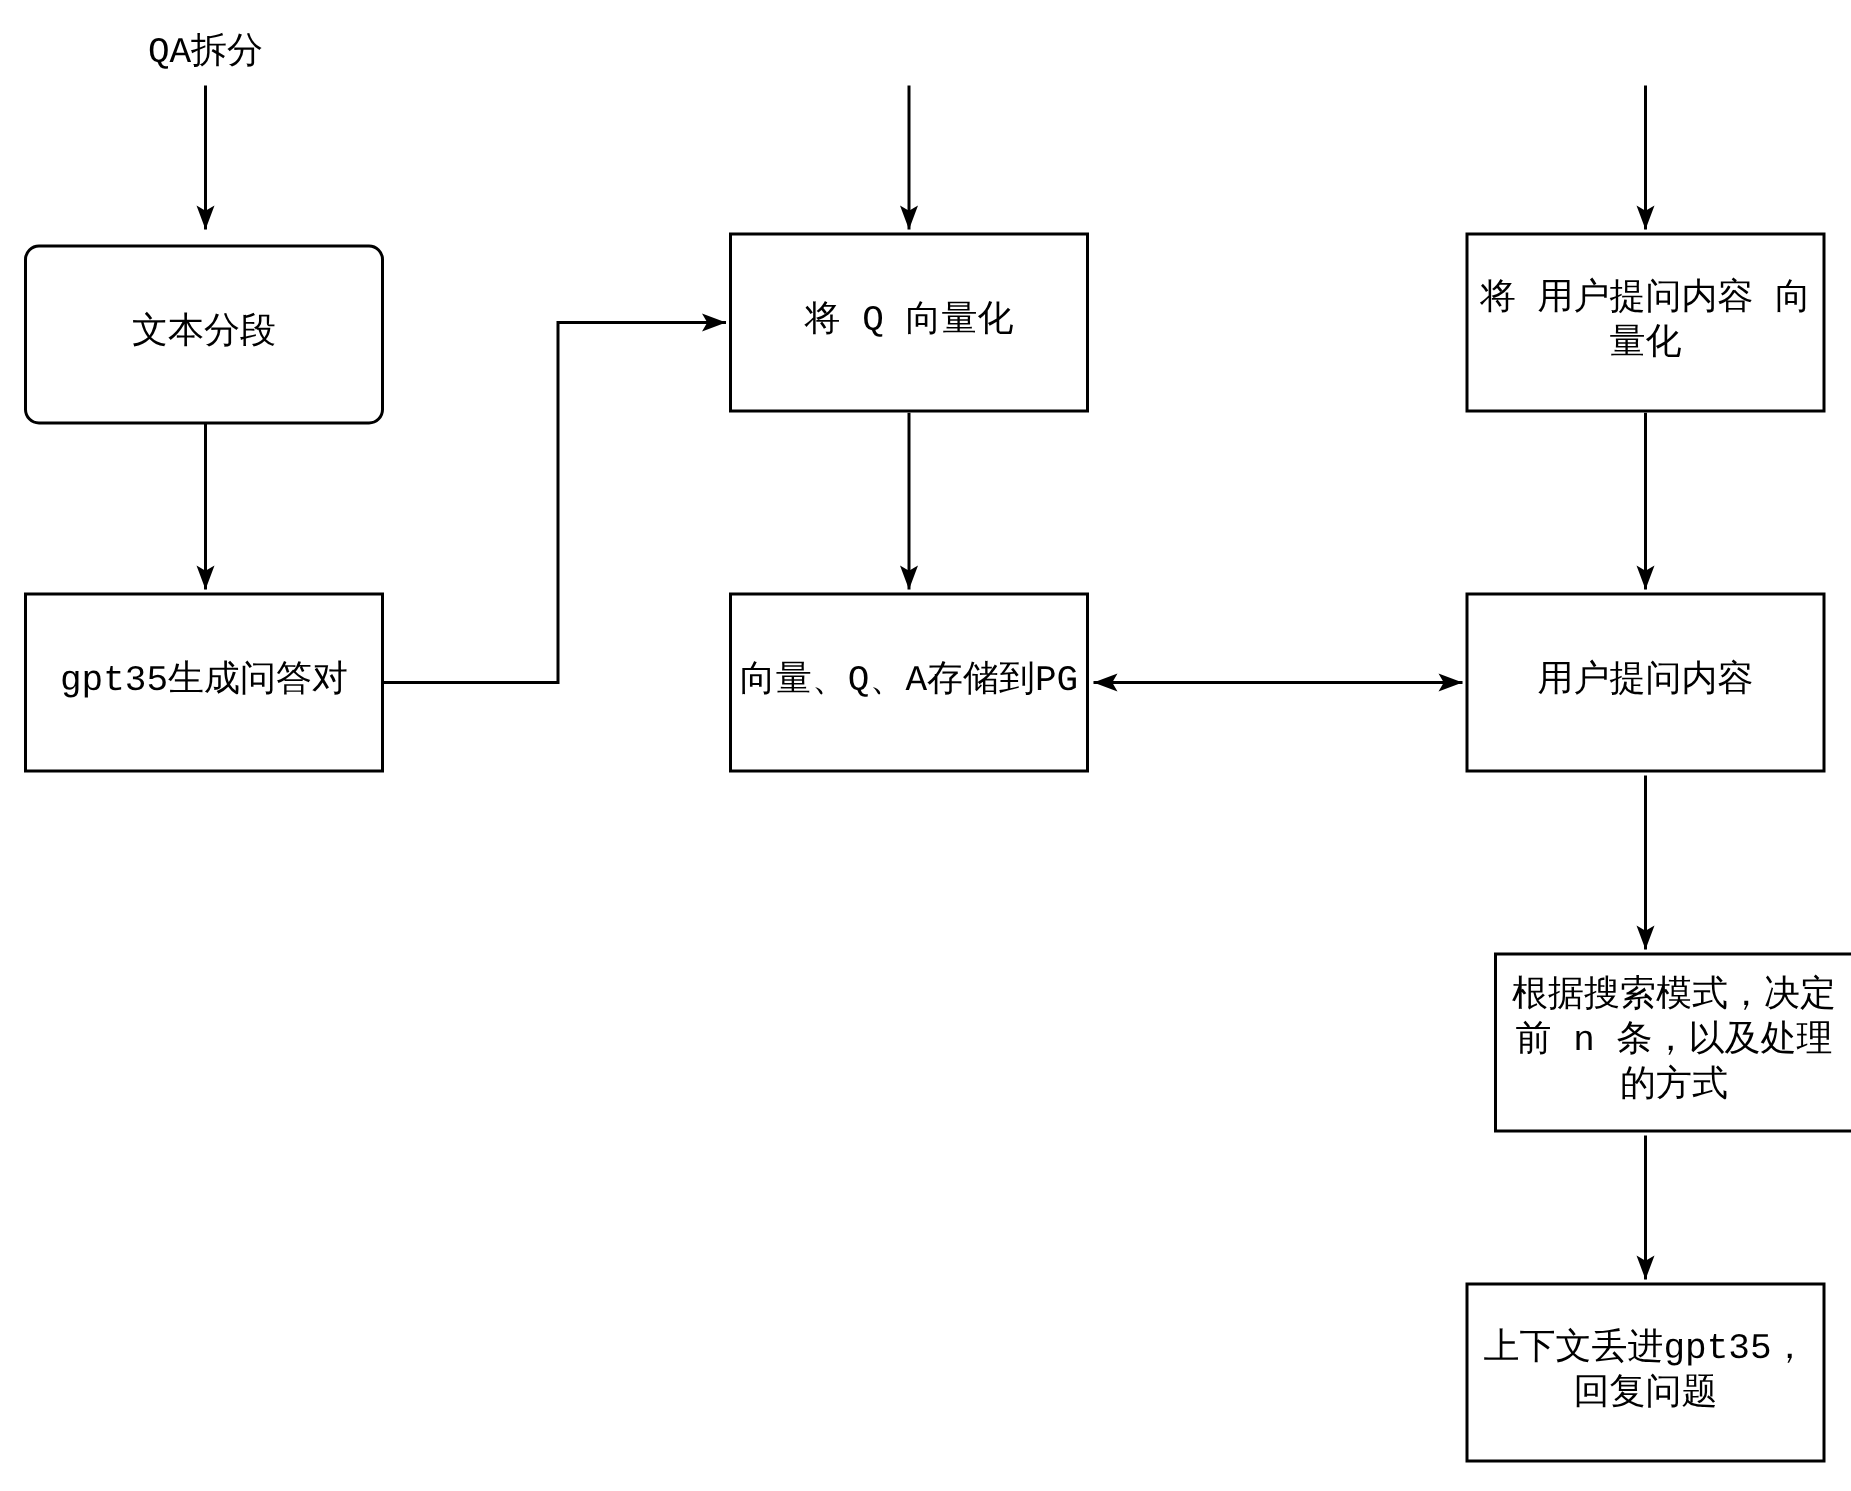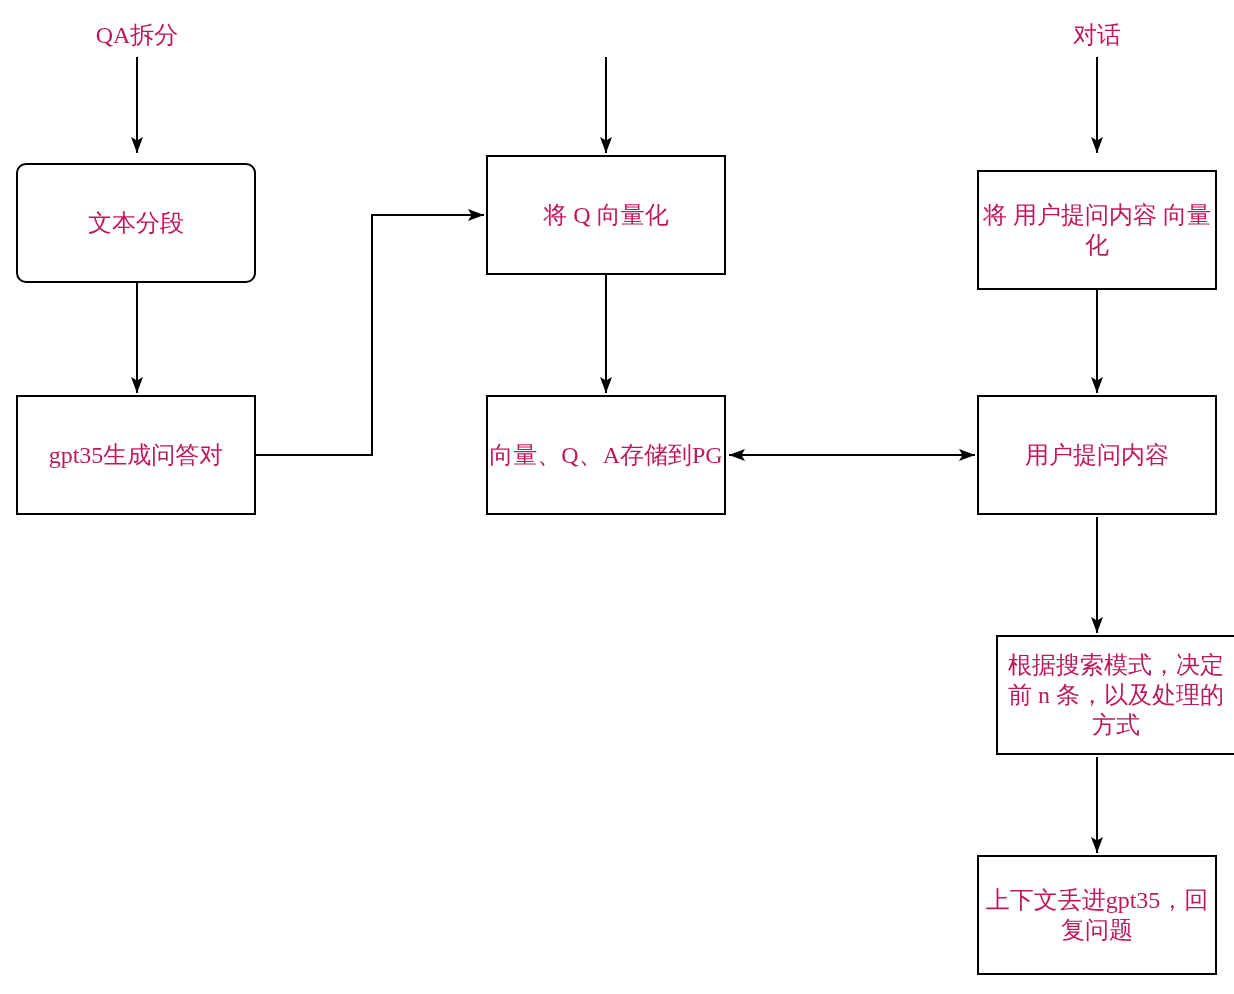"QA拆分" .canvas { color: #be185d -> #000000; font-family: Liberation Serif, serif -> Liberation Mono, monospace }
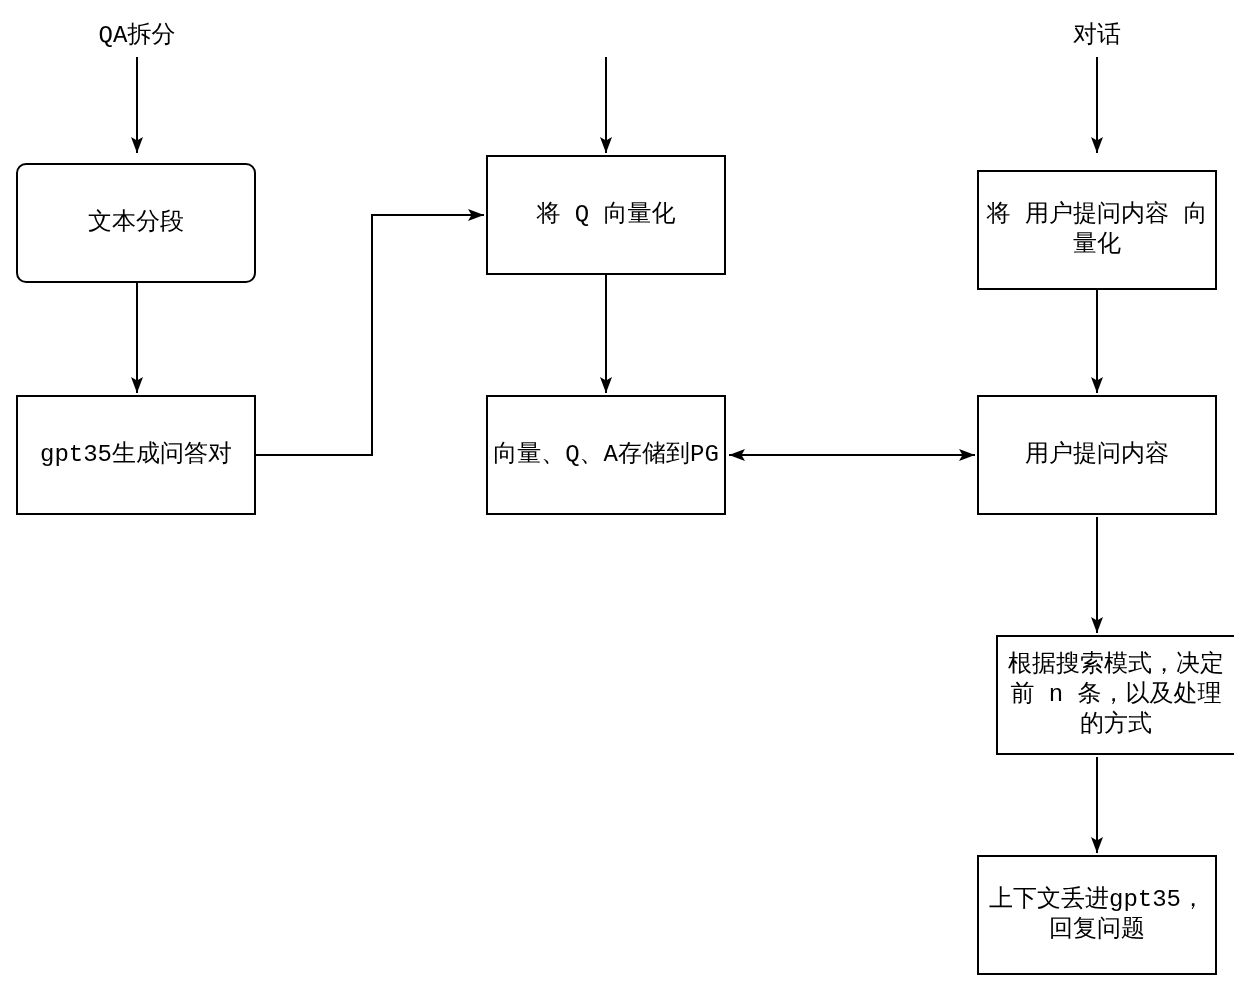"对话" div.flow-label { html: <div>对话</div> -> none }
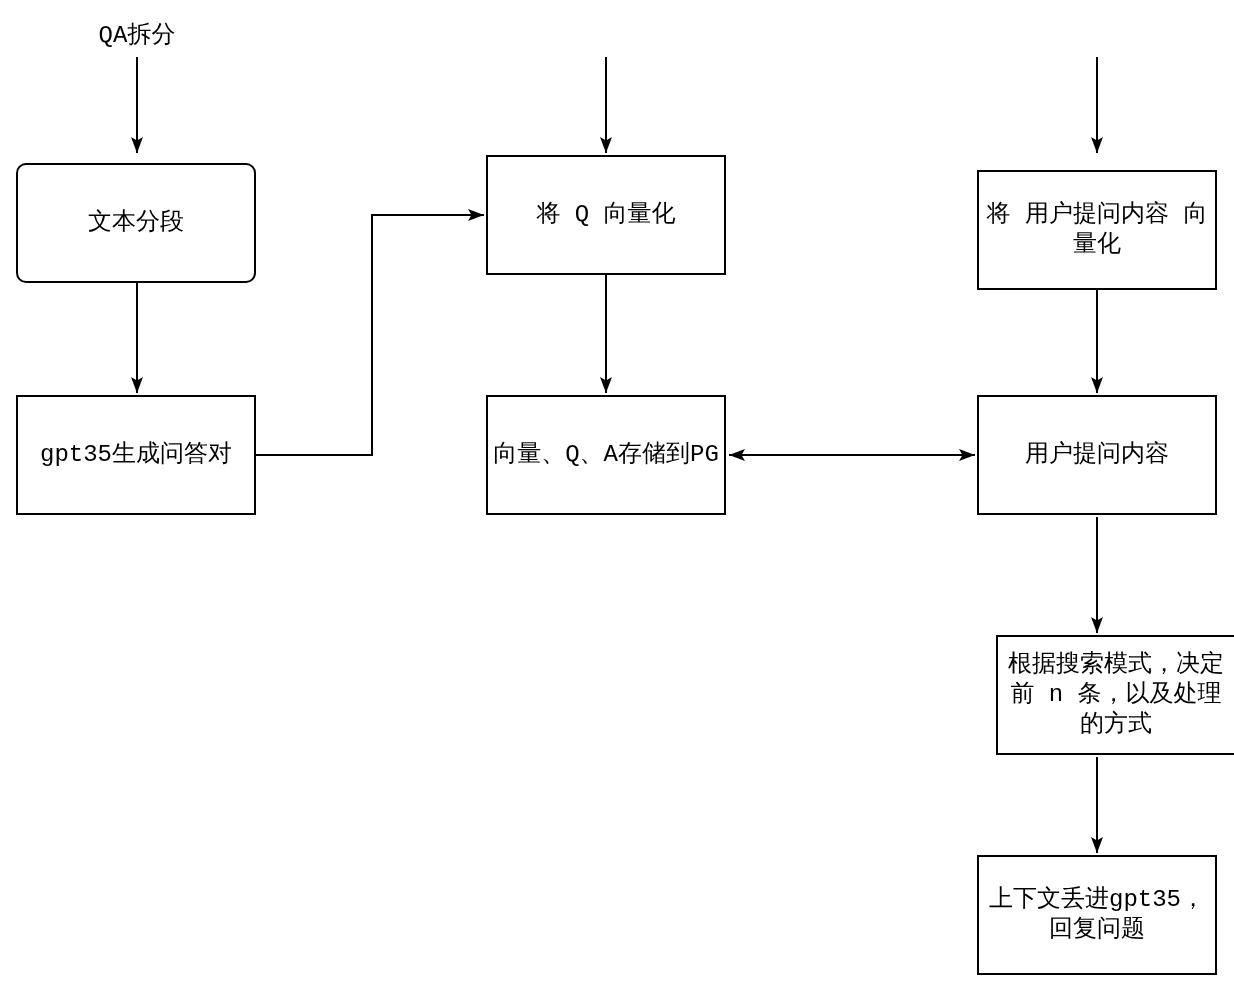"将 用户提问内容 向量化" .n5 { margin-top: 15px -> none }
